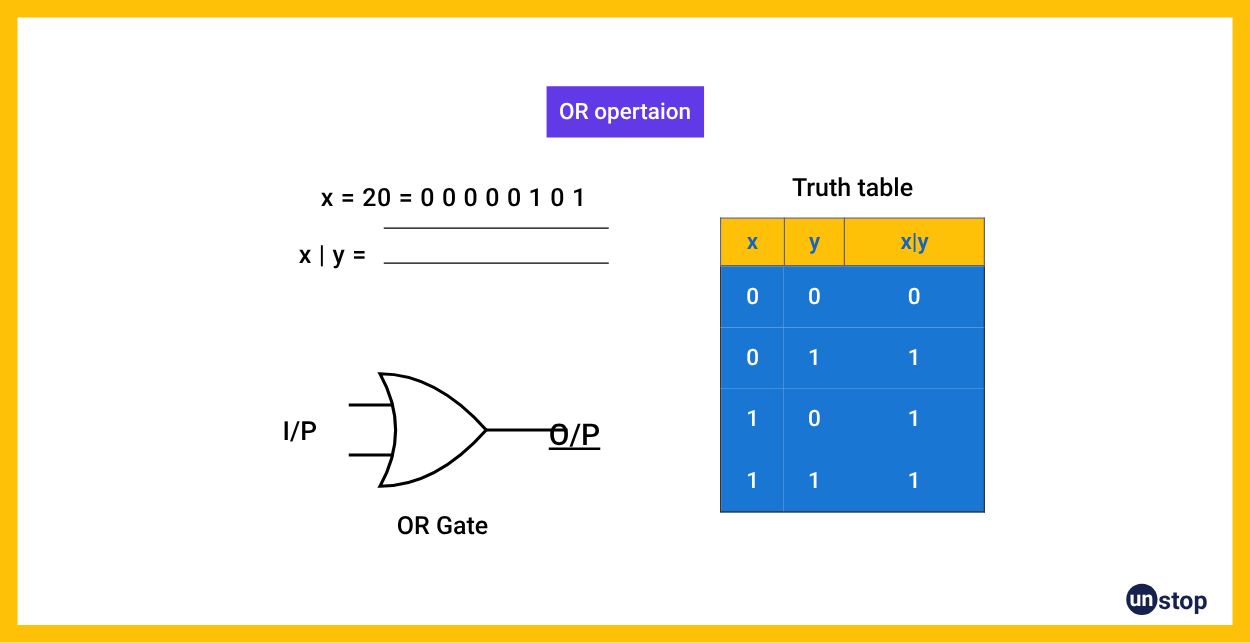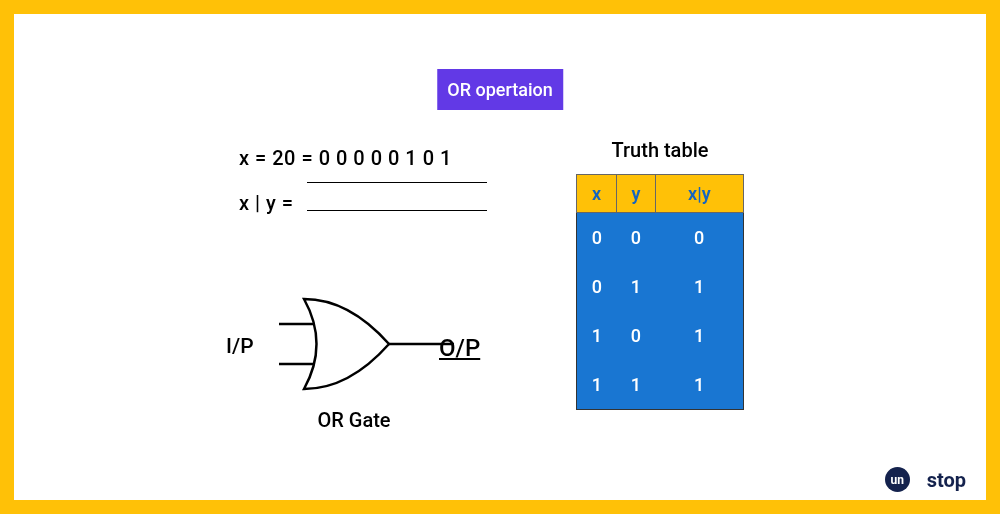"x = 20 = 0" .eq-row { text-align: none -> center }
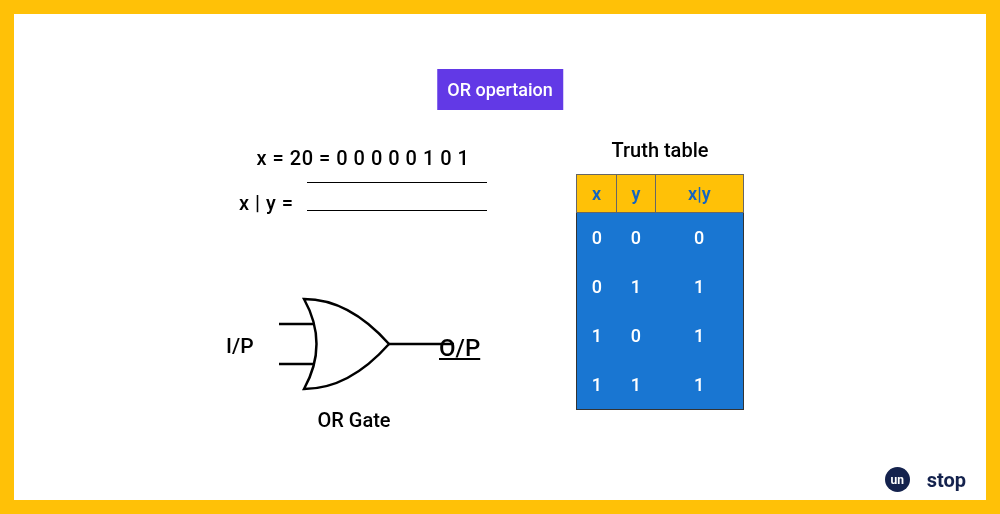"Truth table" .truth-table-container { width: 168px -> 212px }
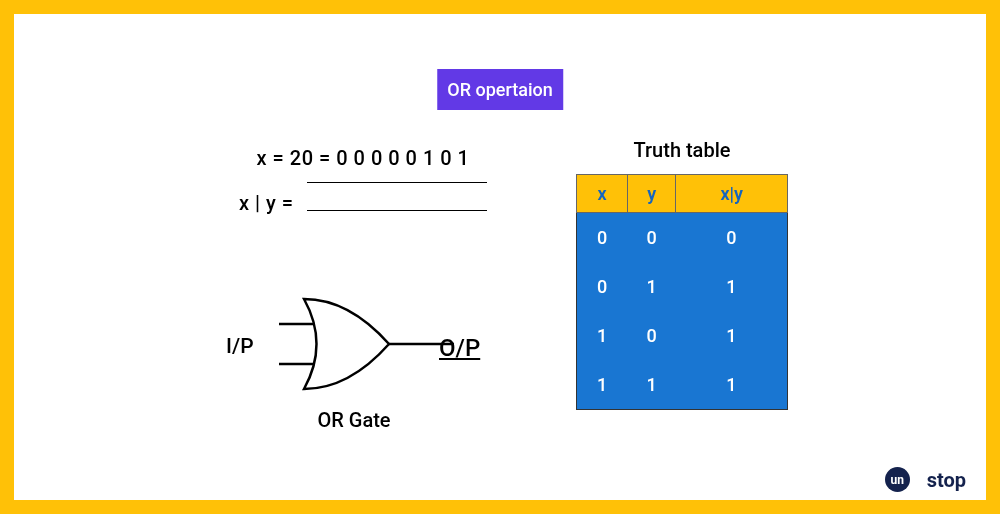"un" .logo-circle { font-size: 12px -> 17px; margin-right: 17px -> 1px }
